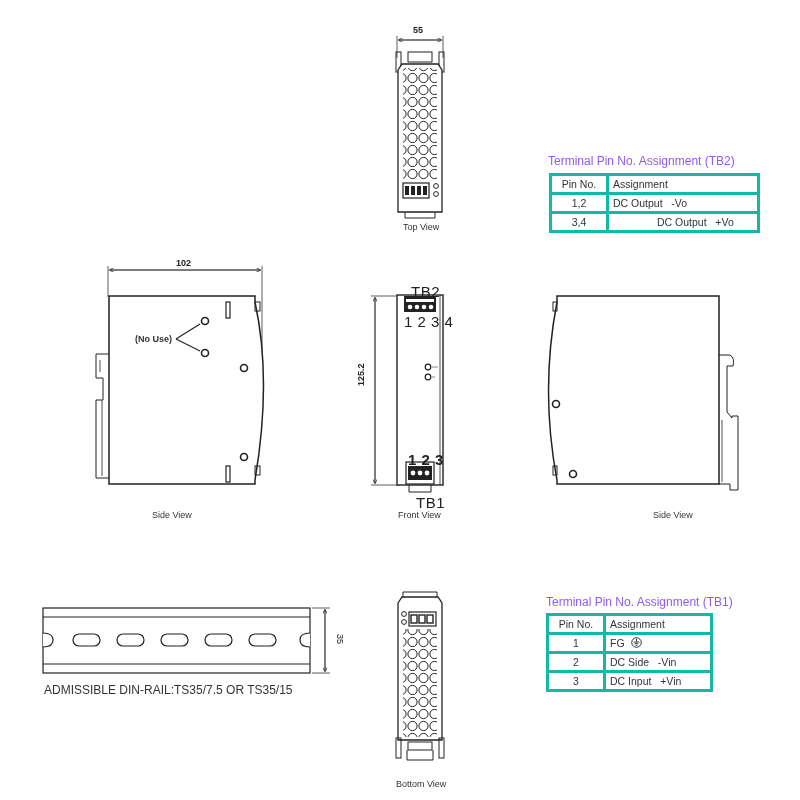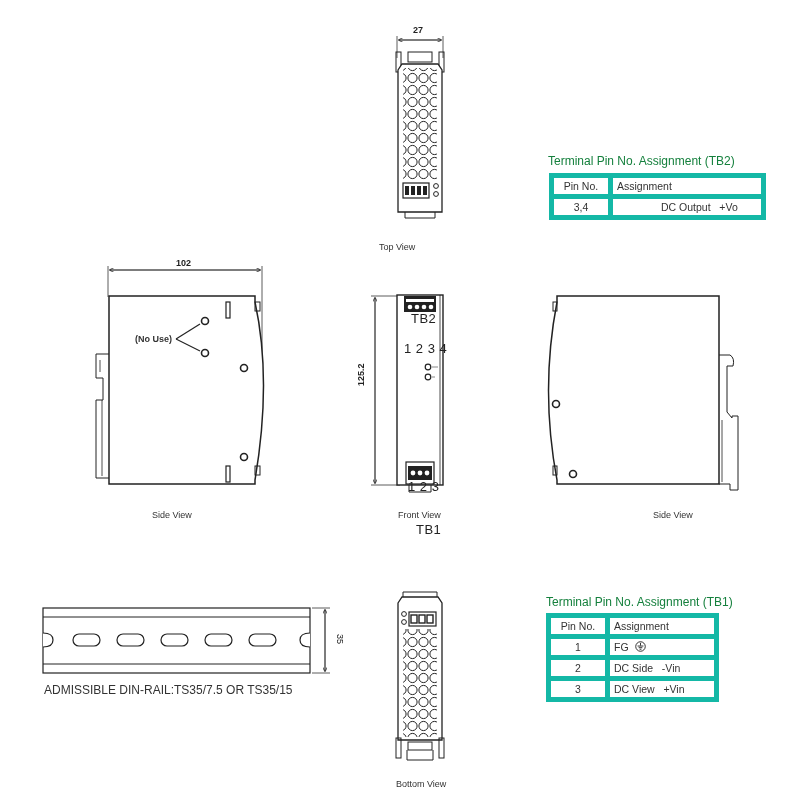"27" div.dim { text: 27 -> 55 }
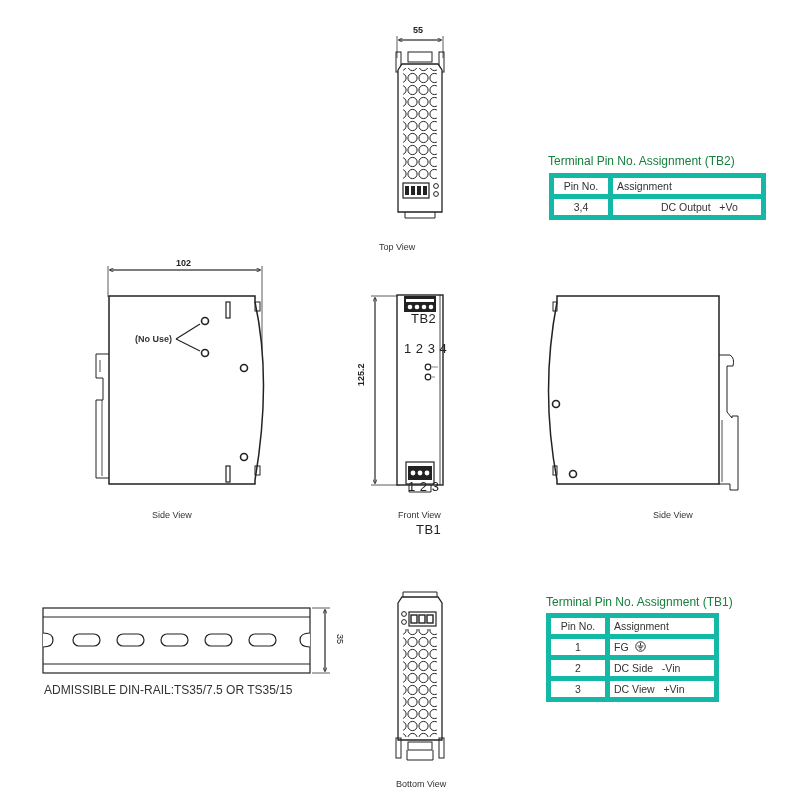"Terminal Pin No. Assignment (TB2)" .tbl-title { color: #15803d -> #8b5cf6 }
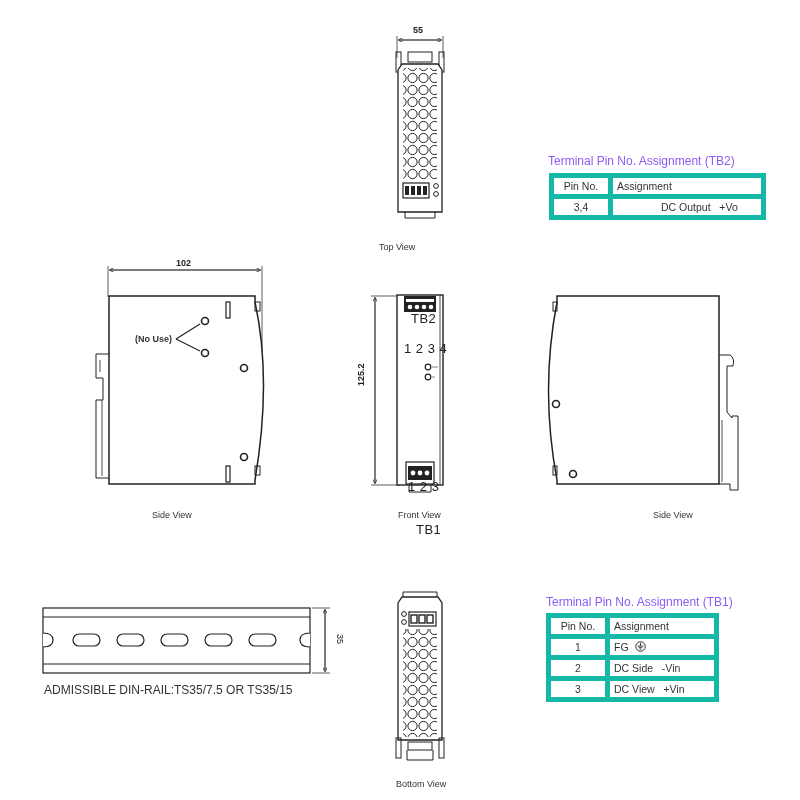"Pin No." table.pins td { border: 5px solid #14b8a6 -> 3px solid #14b8a6 }
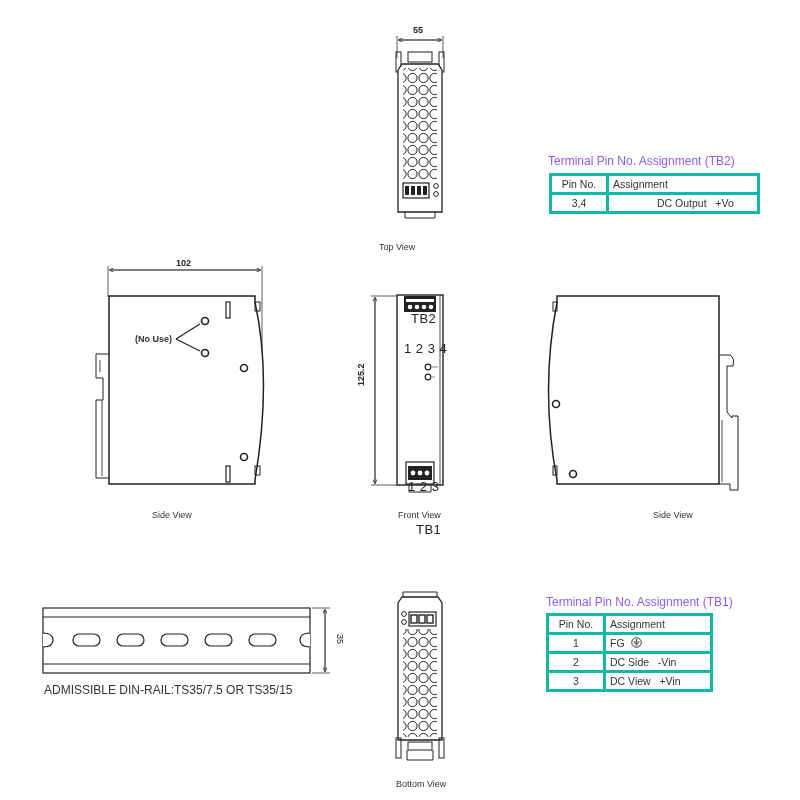"1,2" tr { html: none -> <tr> <td>1,2</td> <td>DC Output -Vo</td> </tr> }
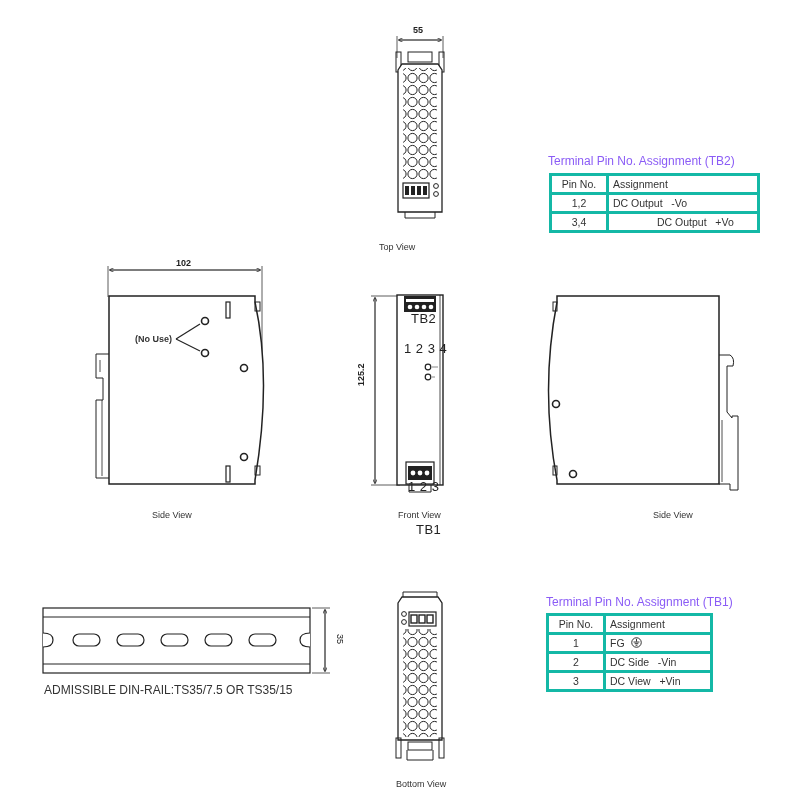"Top View" div.lbl { left: 379px -> 403px; margin-top: 20px -> none }
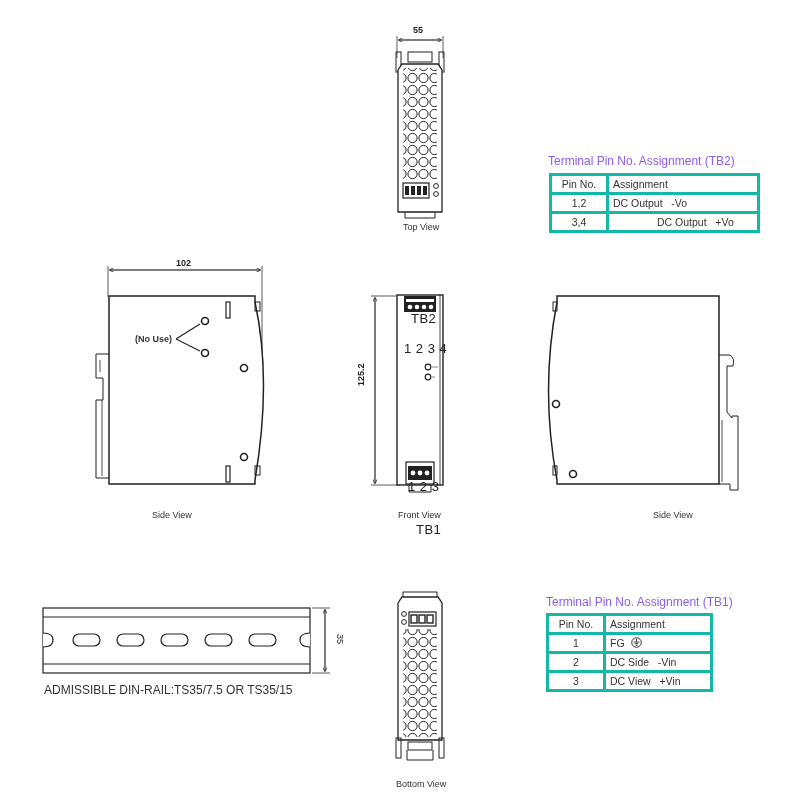"TB2" .tiny { font-size: 13px -> 15px; margin-top: 28px -> none }
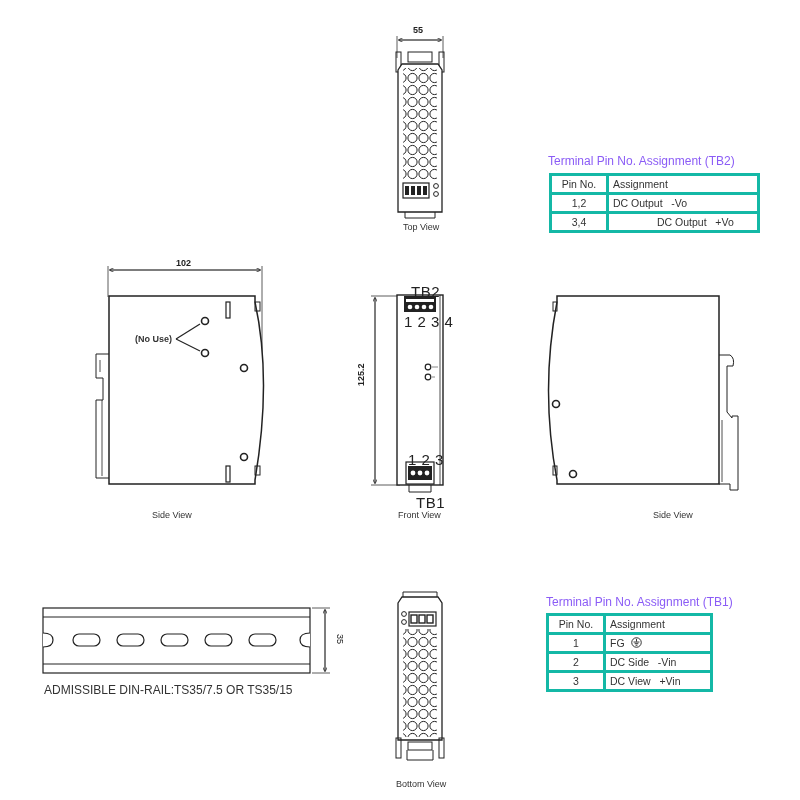"1 2 3" div.tiny { font-weight: none -> bold }
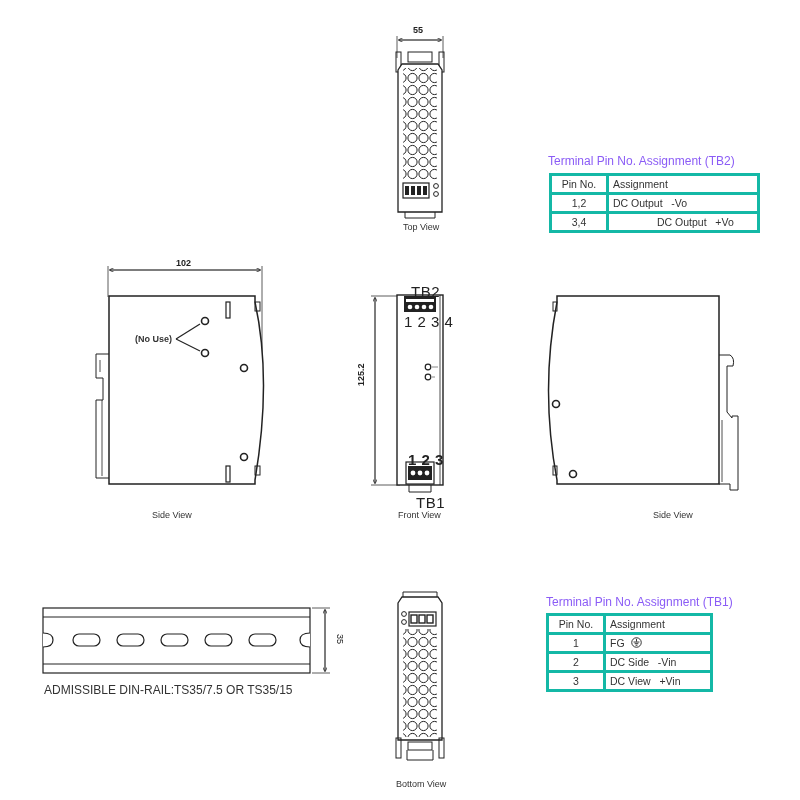"DC View +Vin" td.c2 { text: View -> Input }
